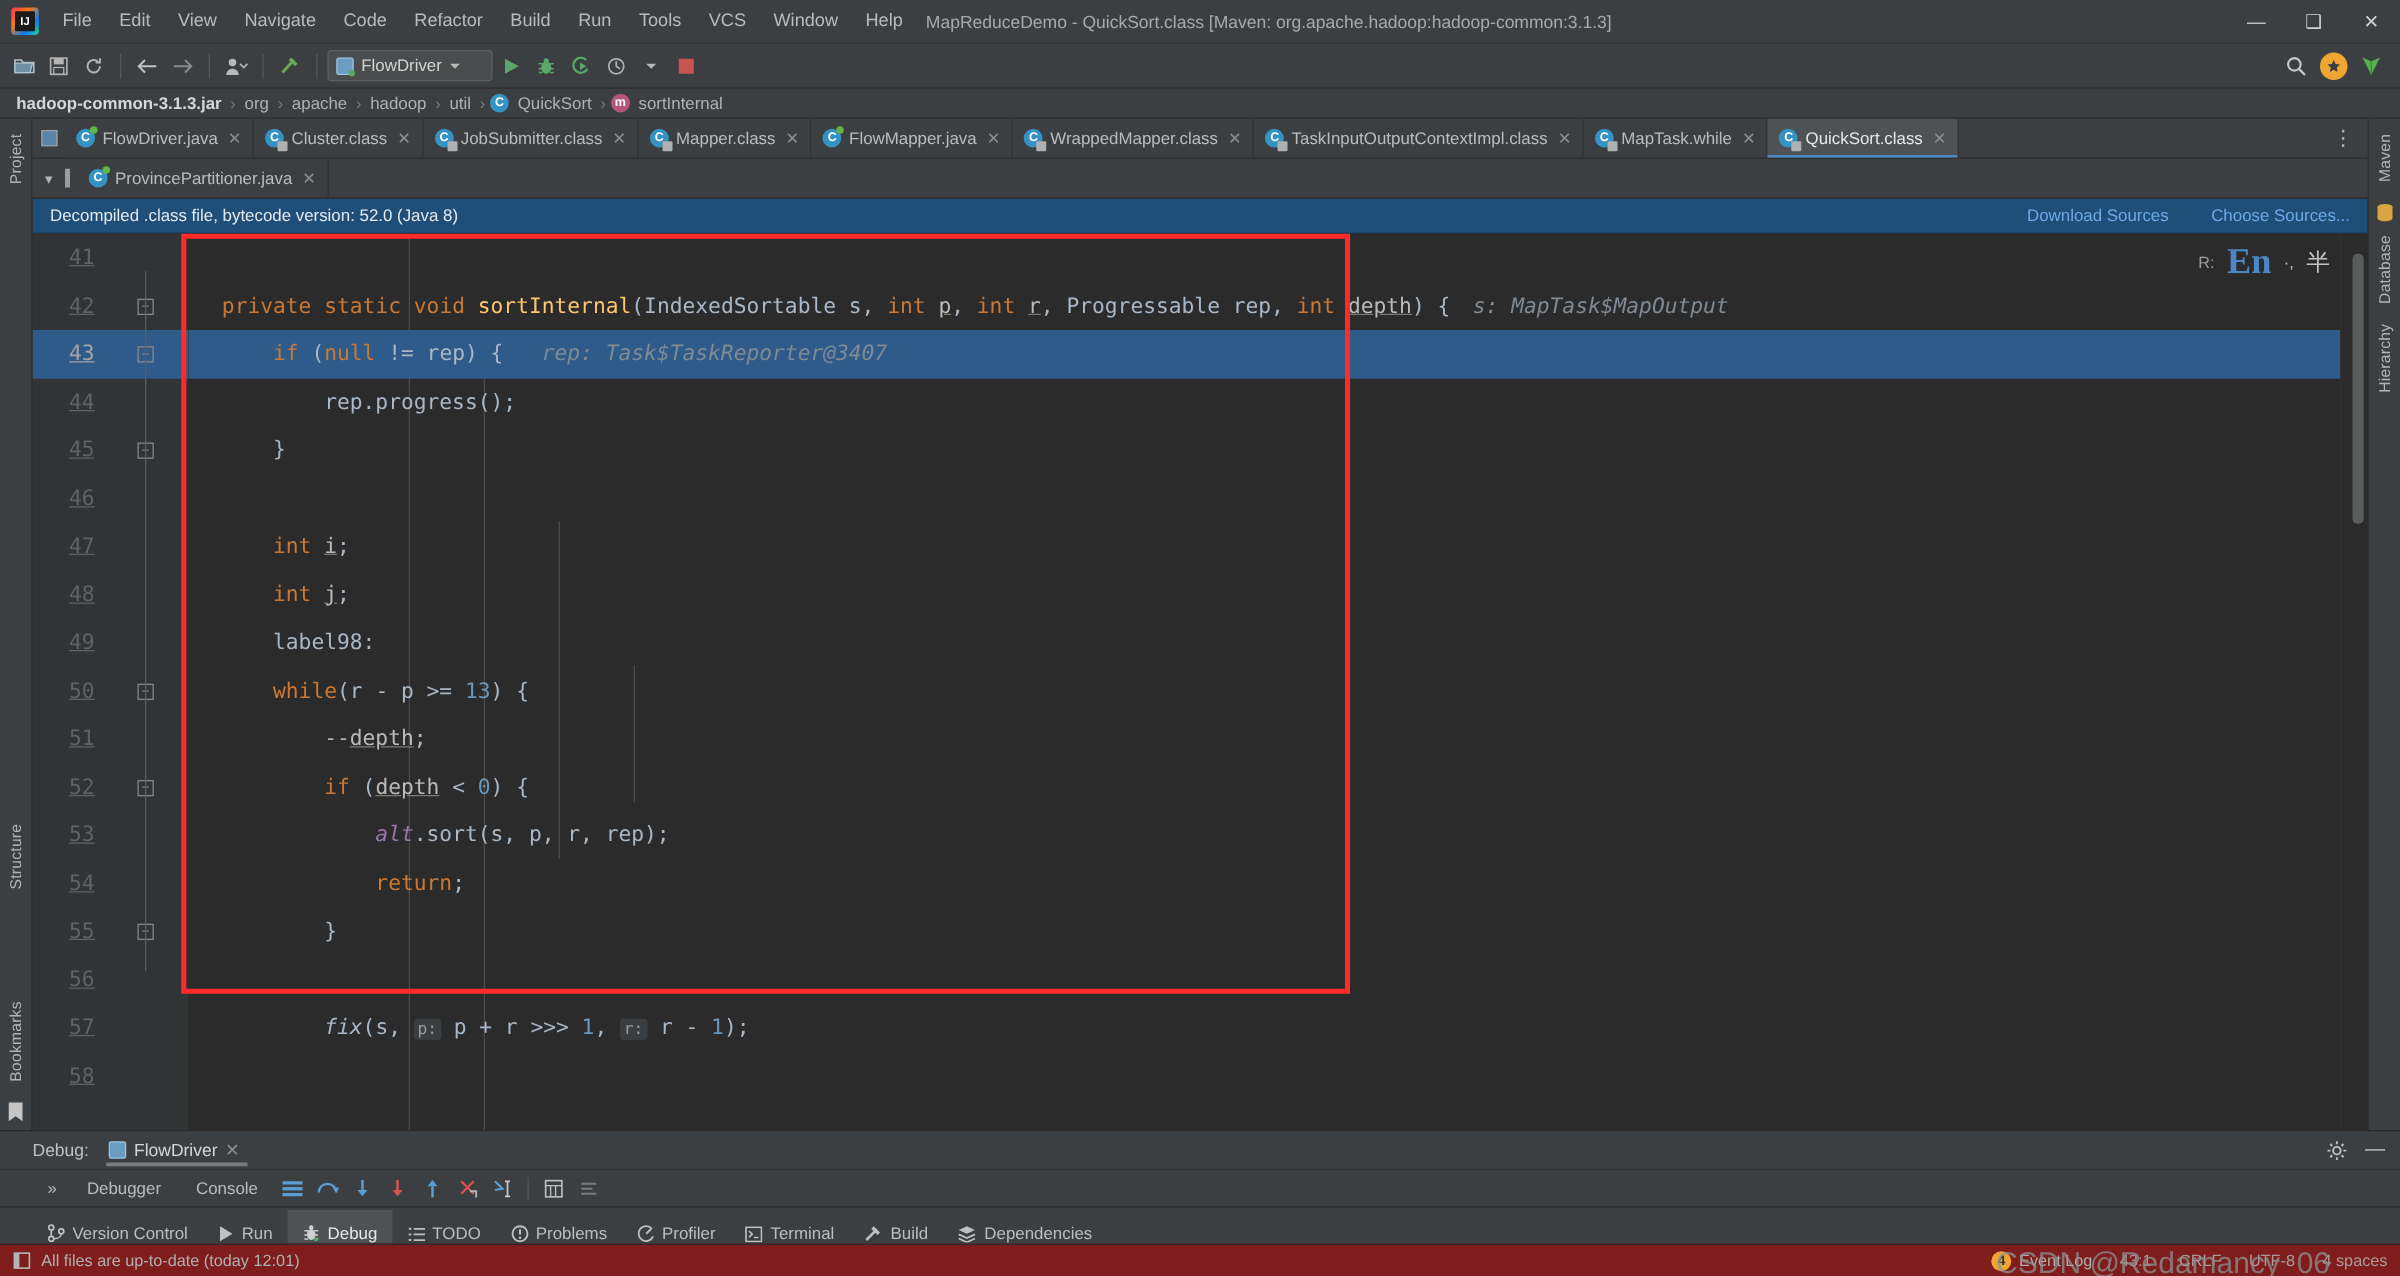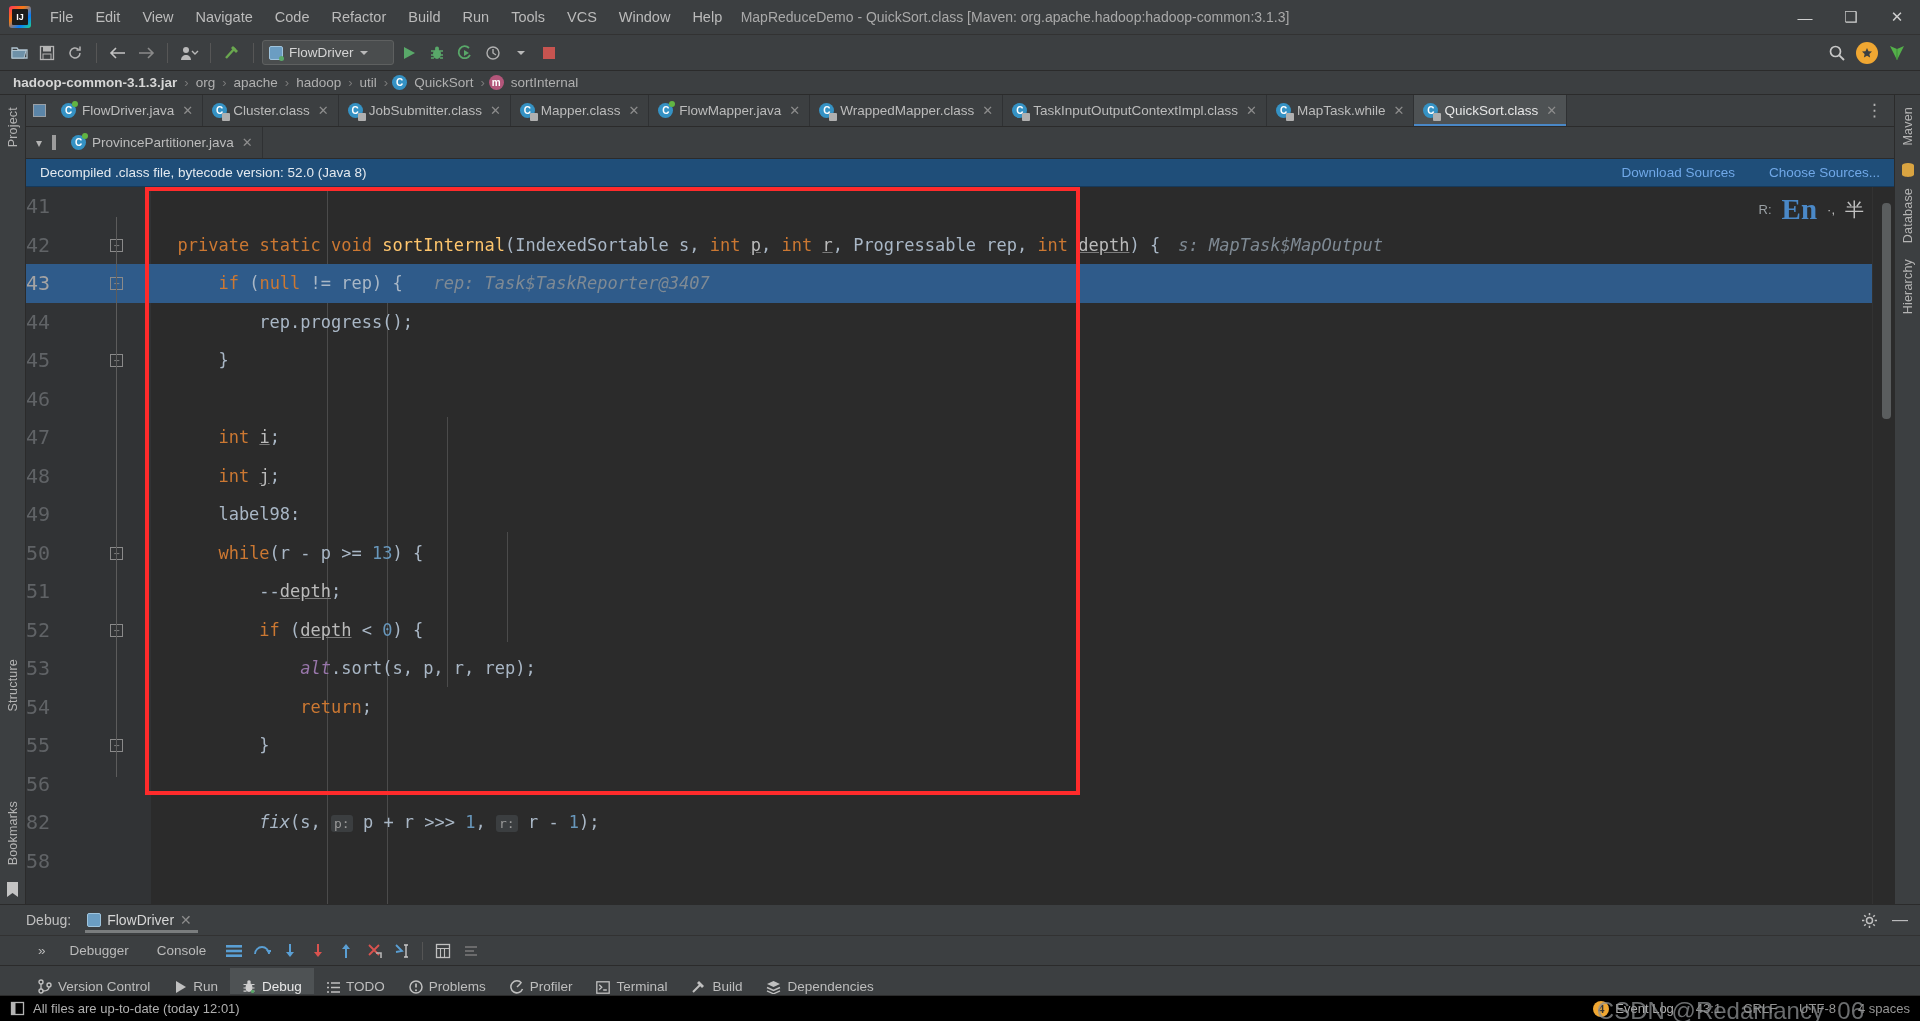"41" .gutter .ln { font-size: 20px -> 17px; text-align: left -> center; text-decoration: none -> underline }
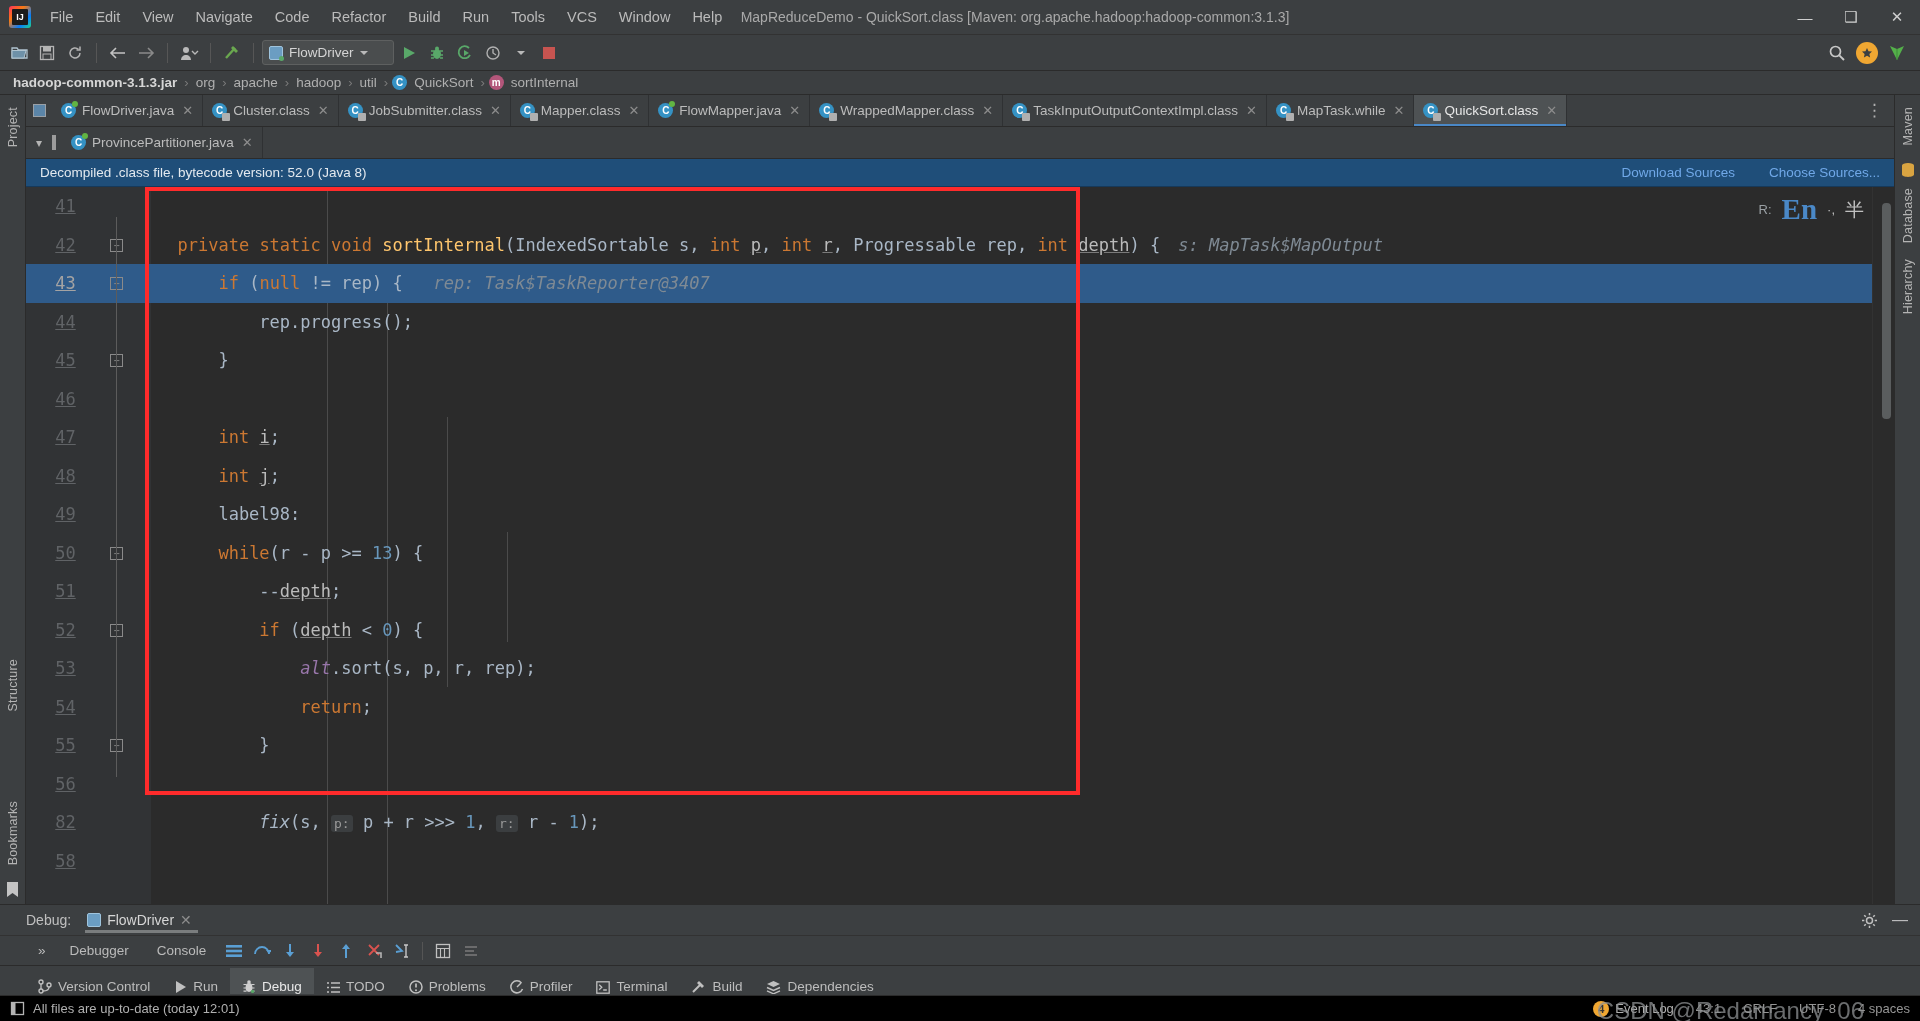"82" div.ln { text: 82 -> 57 }
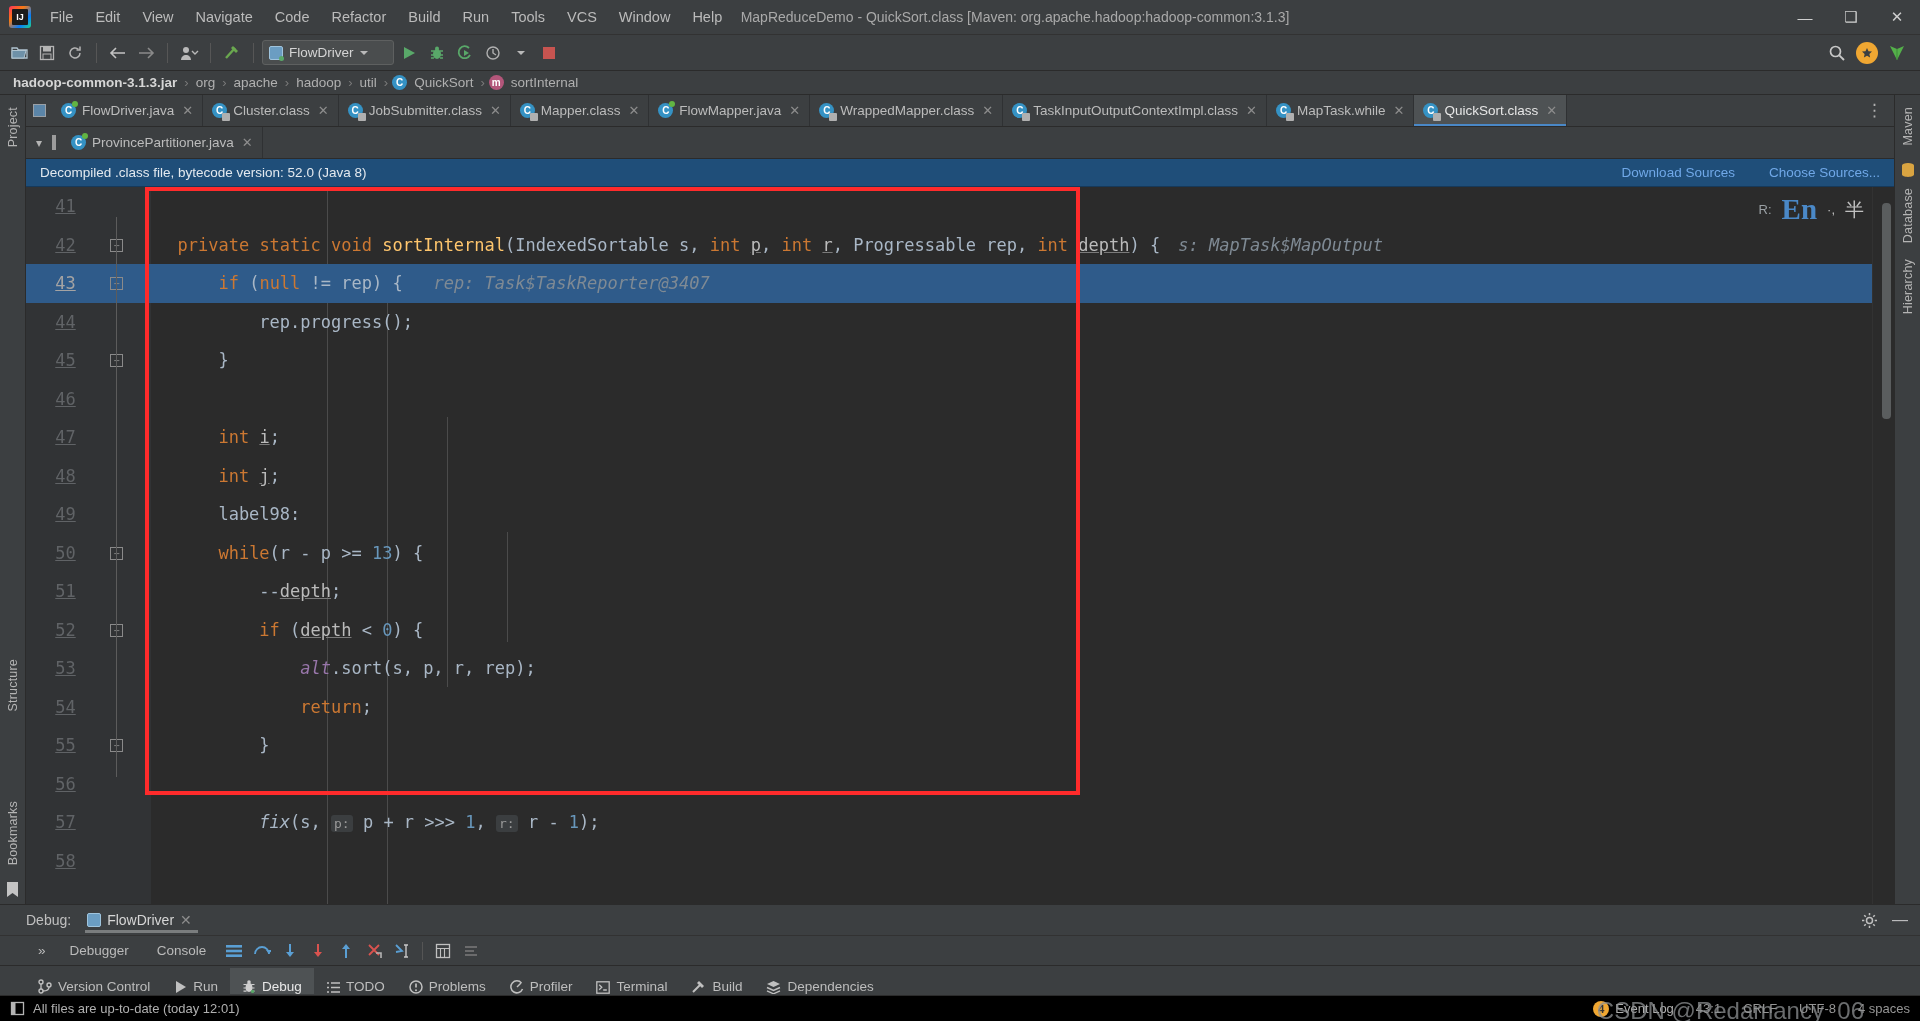"All files are up-to-date (today" .statusbar { background: #000000 -> #7f1d1d }
